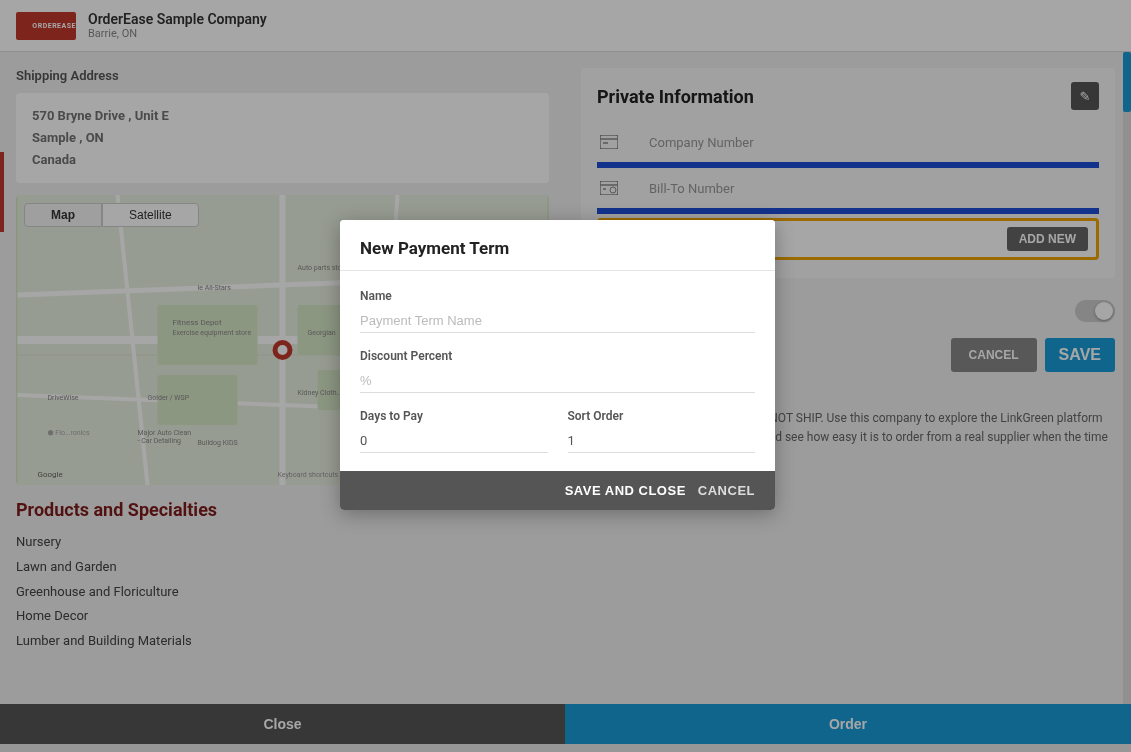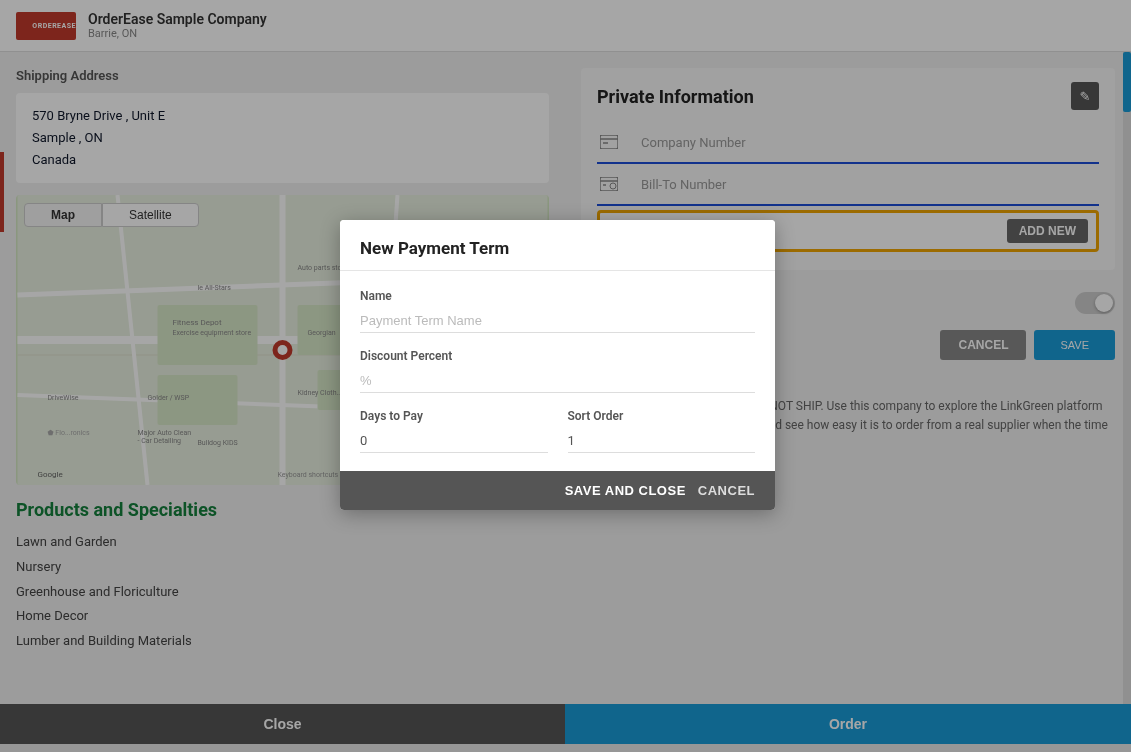"570 Bryne Drive , Unit" .address-block { color: #0f172a -> #737373; font-weight: none -> bold }
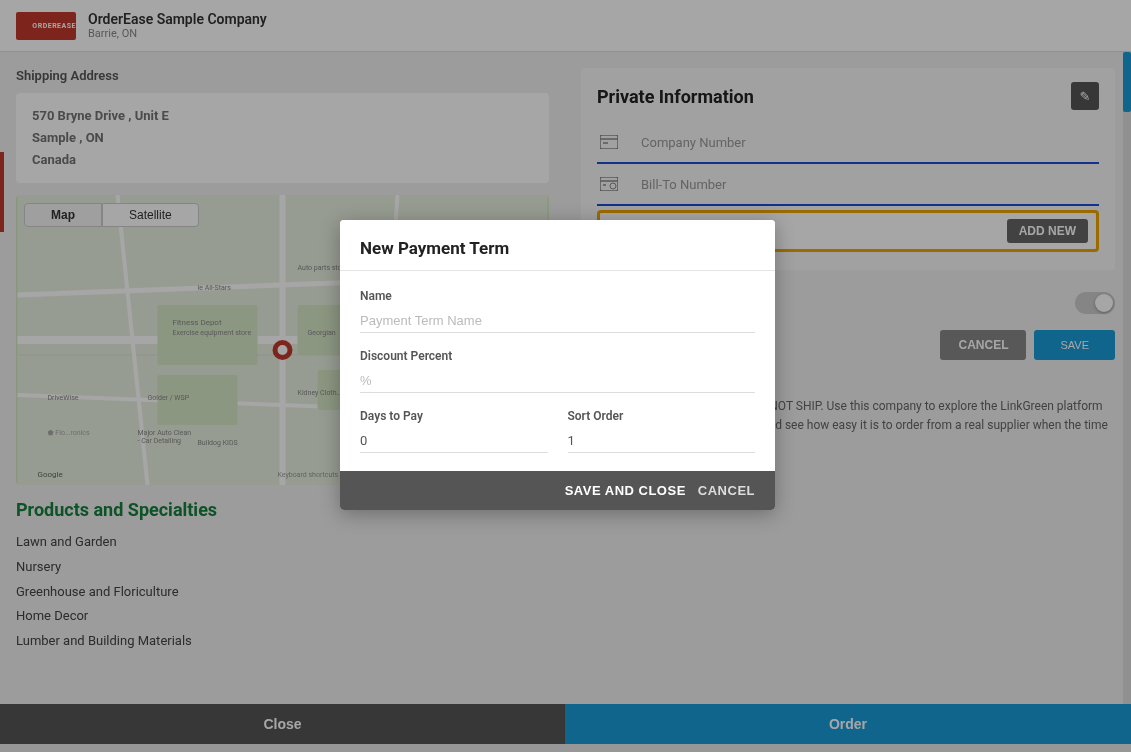"Company Number" .info-row { border-bottom: 2px solid #1d4ed8 -> 6px solid #1d4ed8; gap: 20px -> 28px }
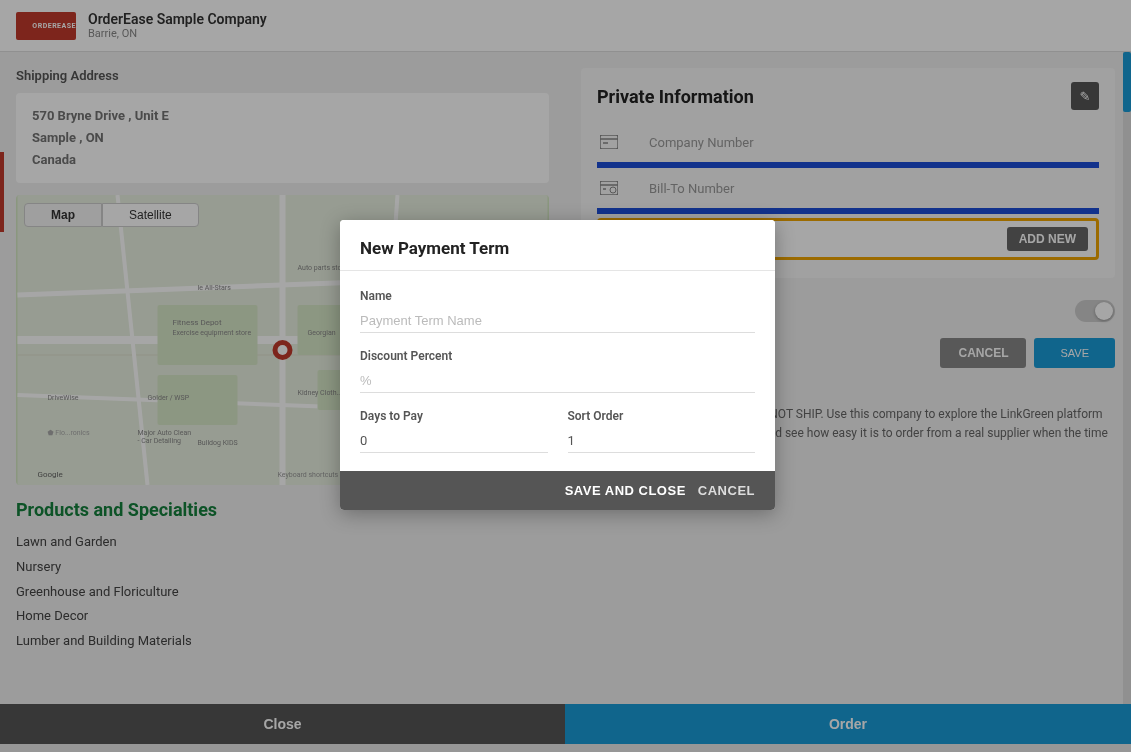"SAVE" .save-btn { font-size: 11px -> 16px; font-weight: 400 -> 700; padding: 8px 26px -> 8px 14px }
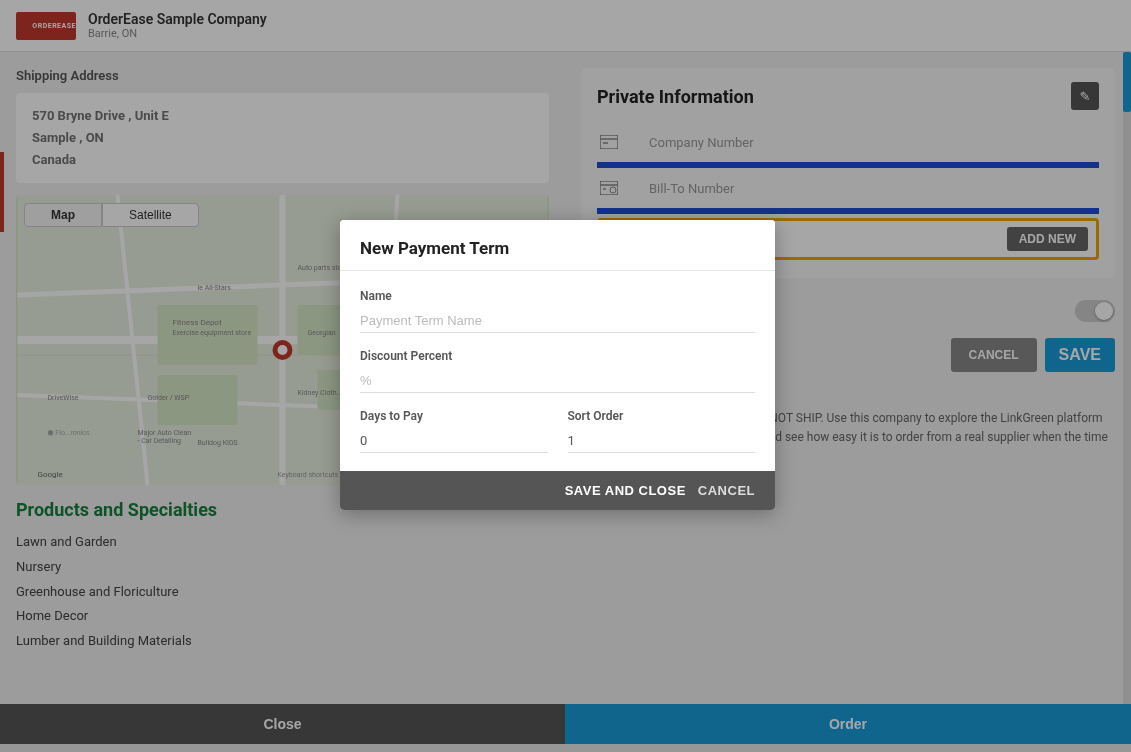"Products and Specialties" .products-title { color: #15803d -> #7f1d1d }
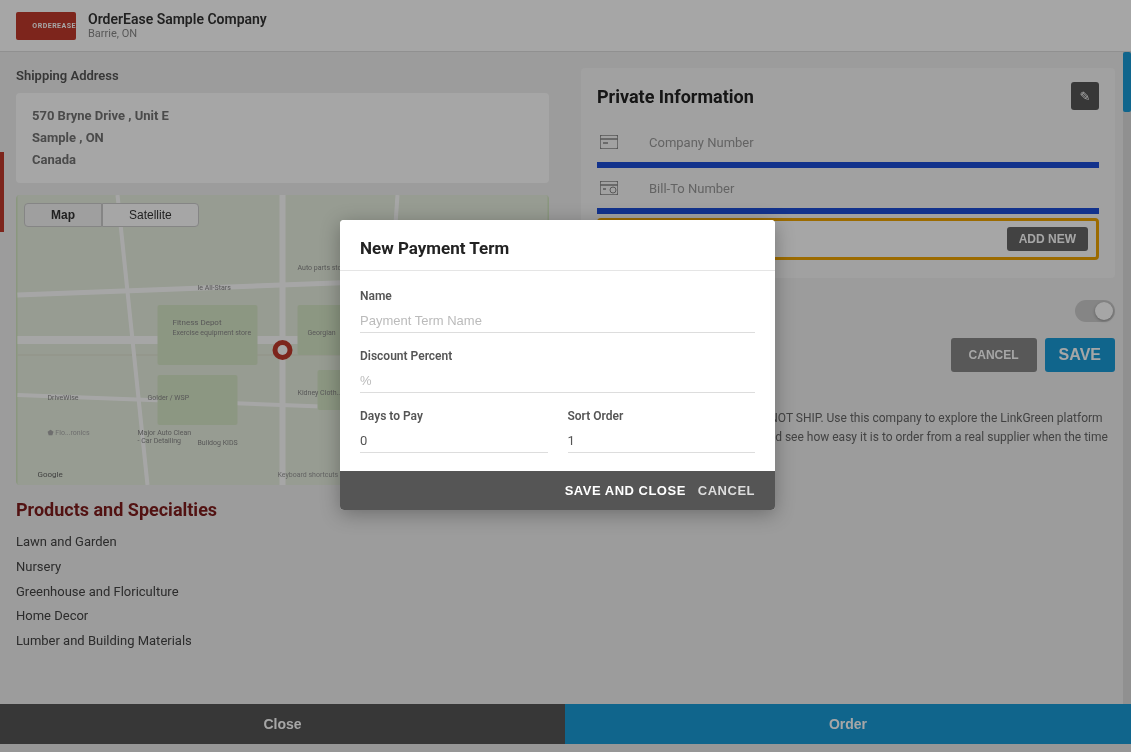"Lawn and Garden" div { order: before "Nursery" -> after "Nursery" }
